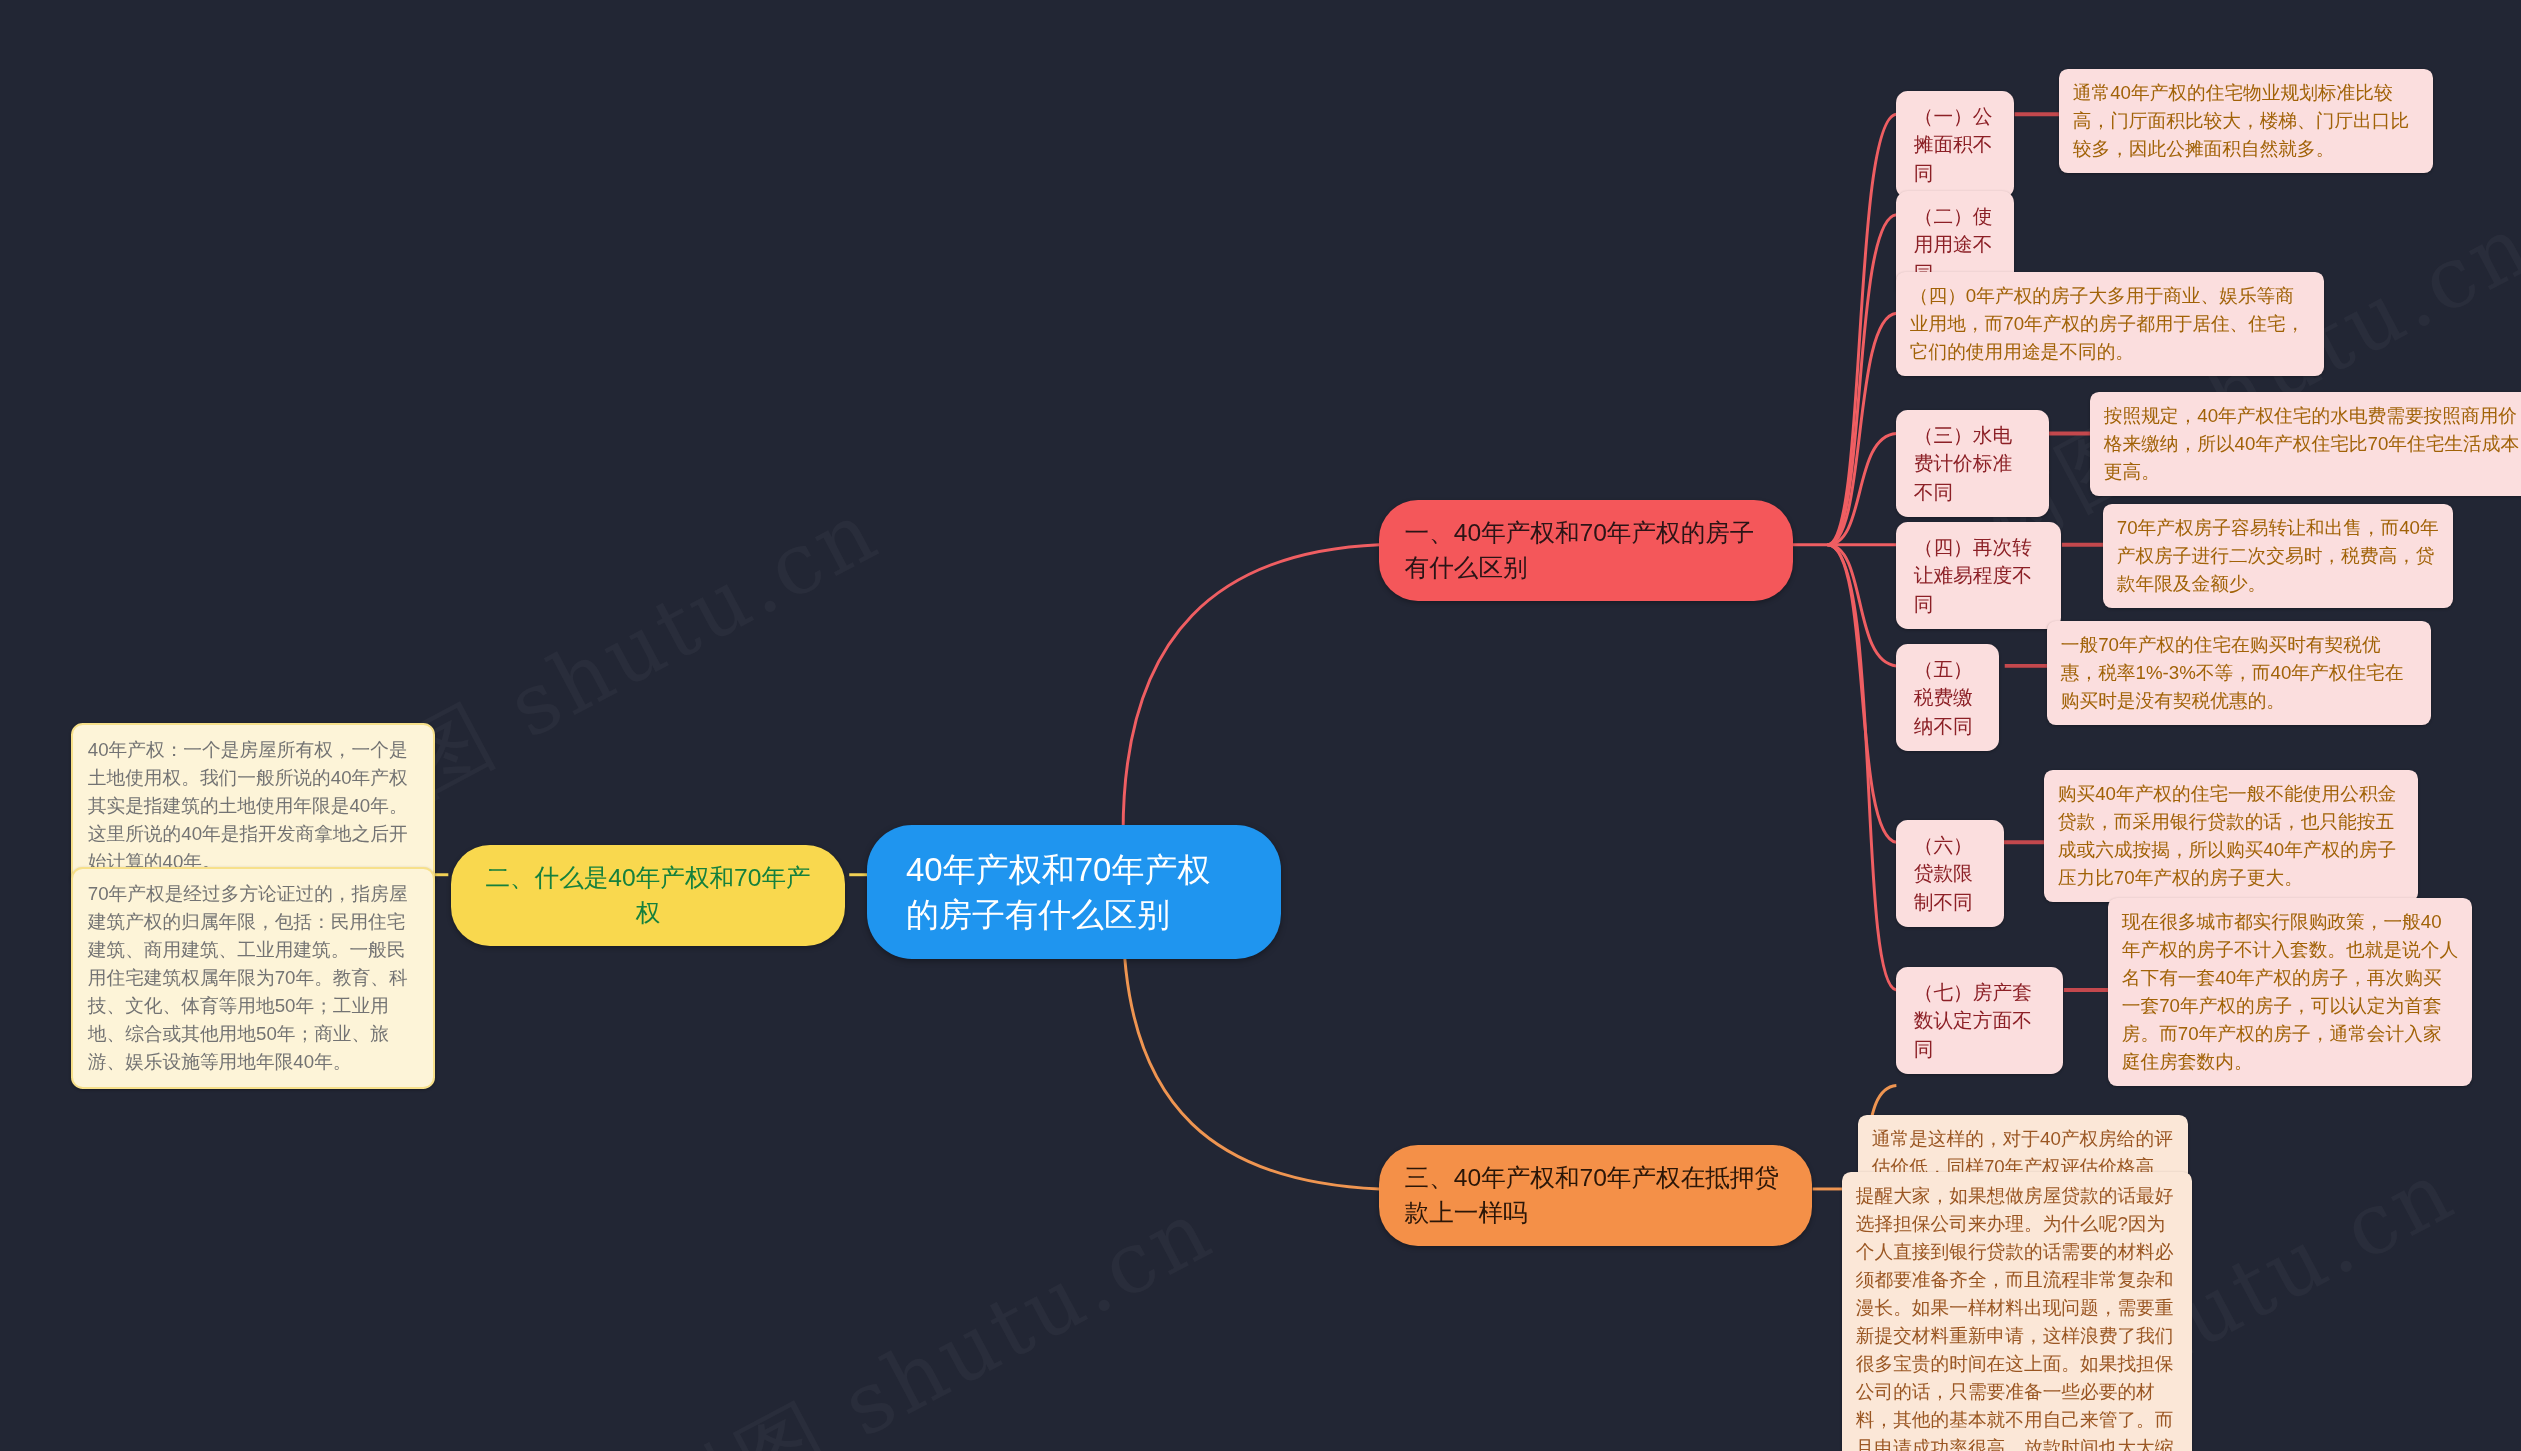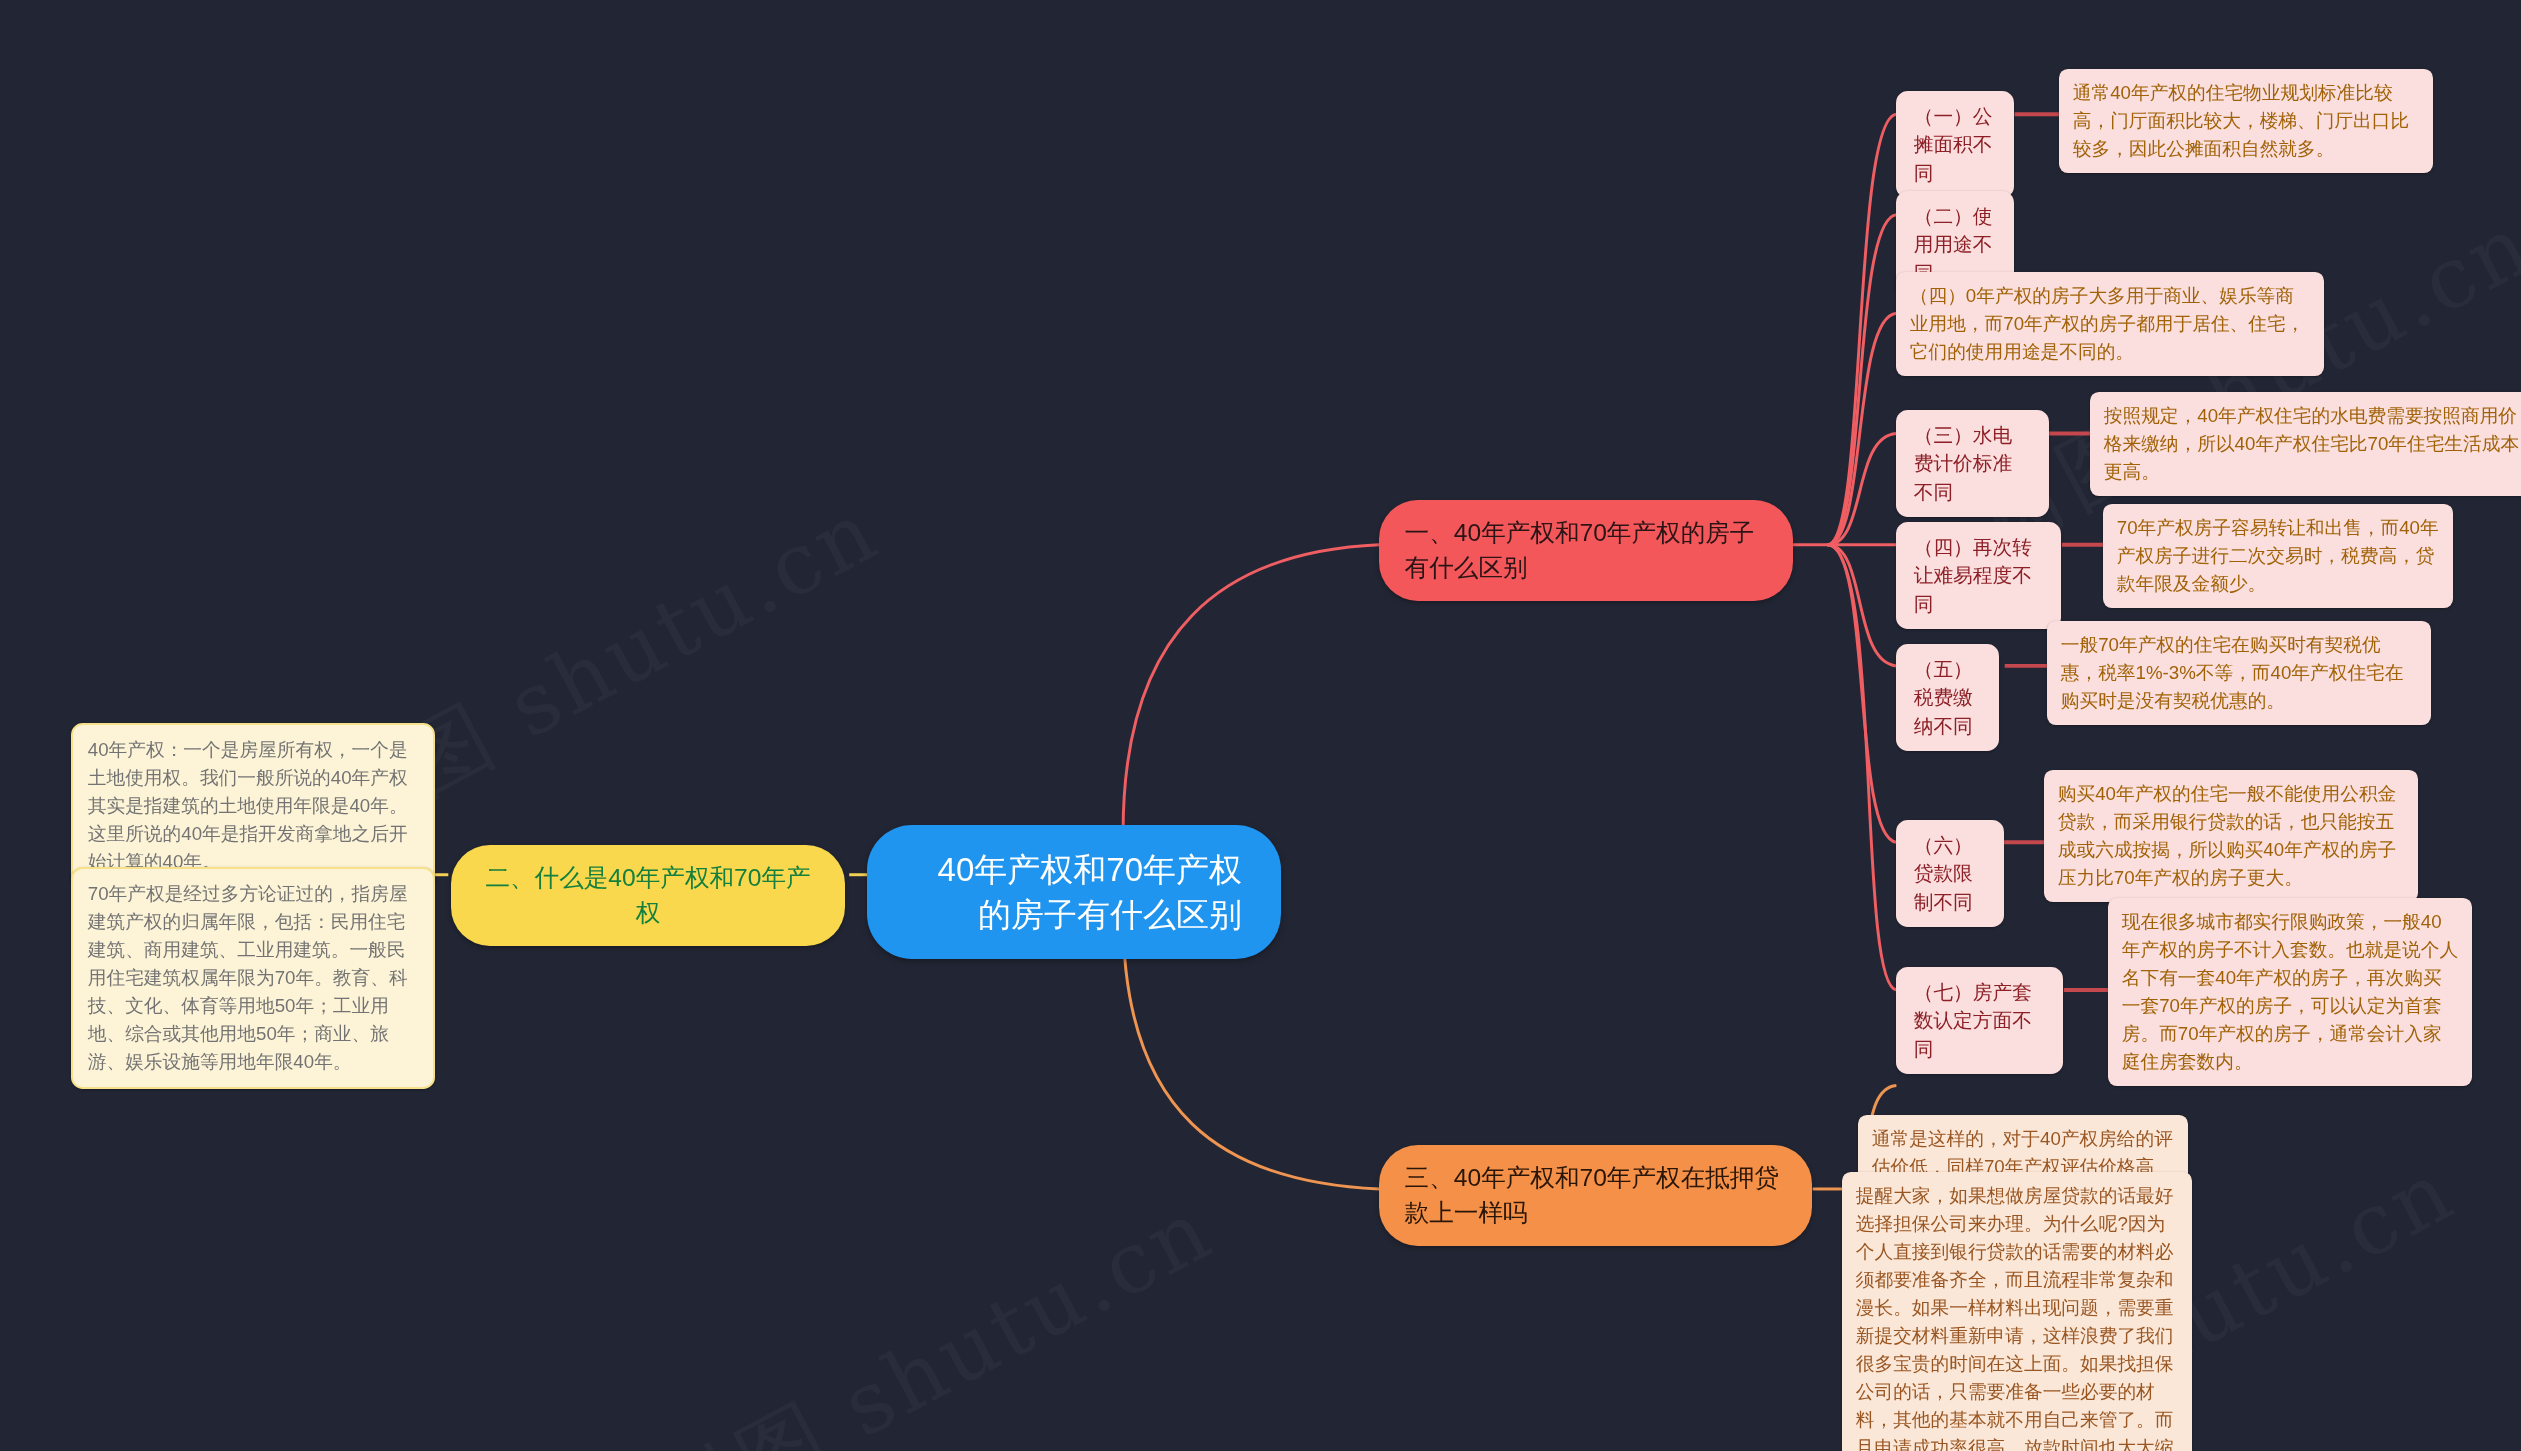"40年产权和70年产权的房子有什么区别" .root { text-align: right -> left }
